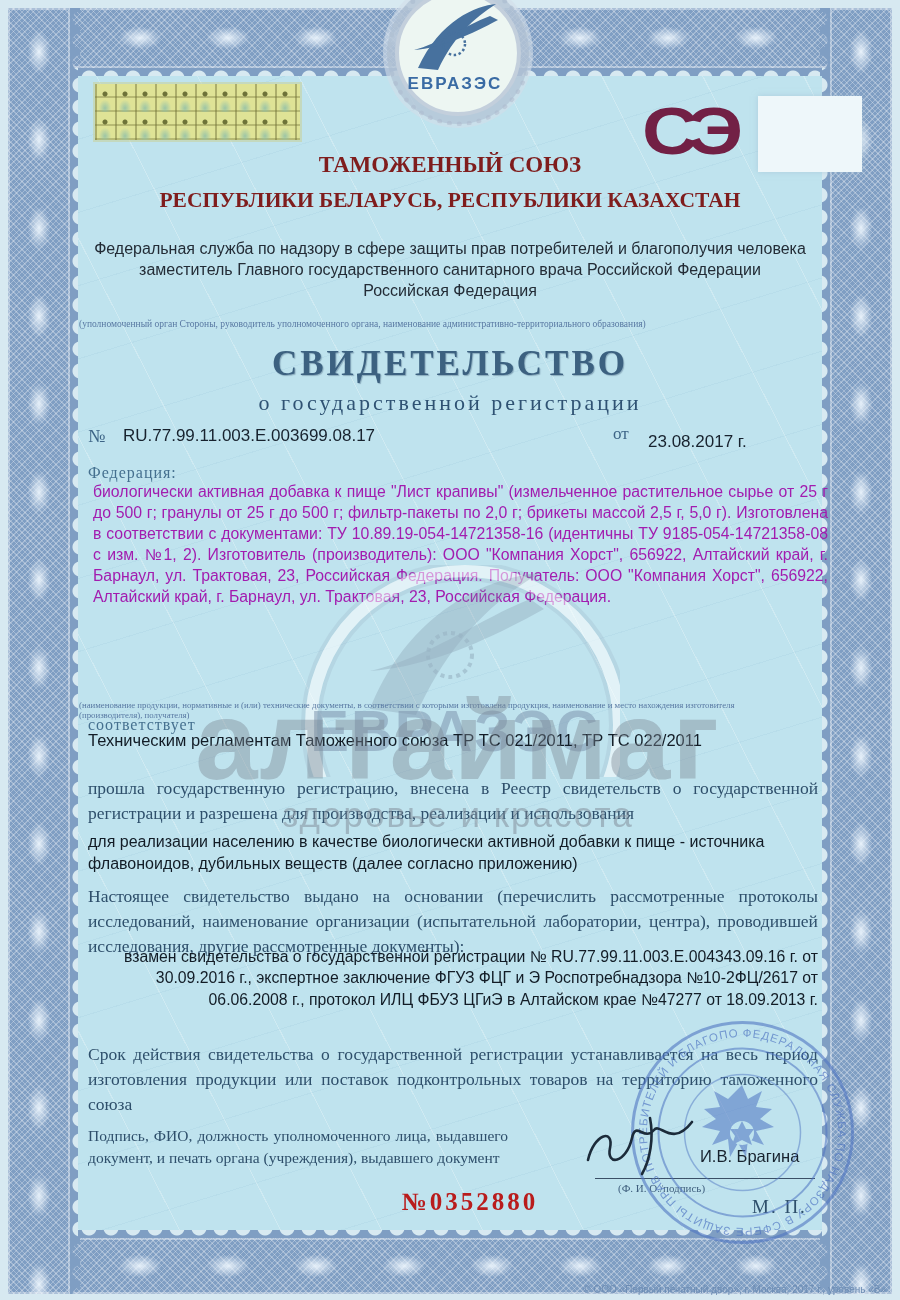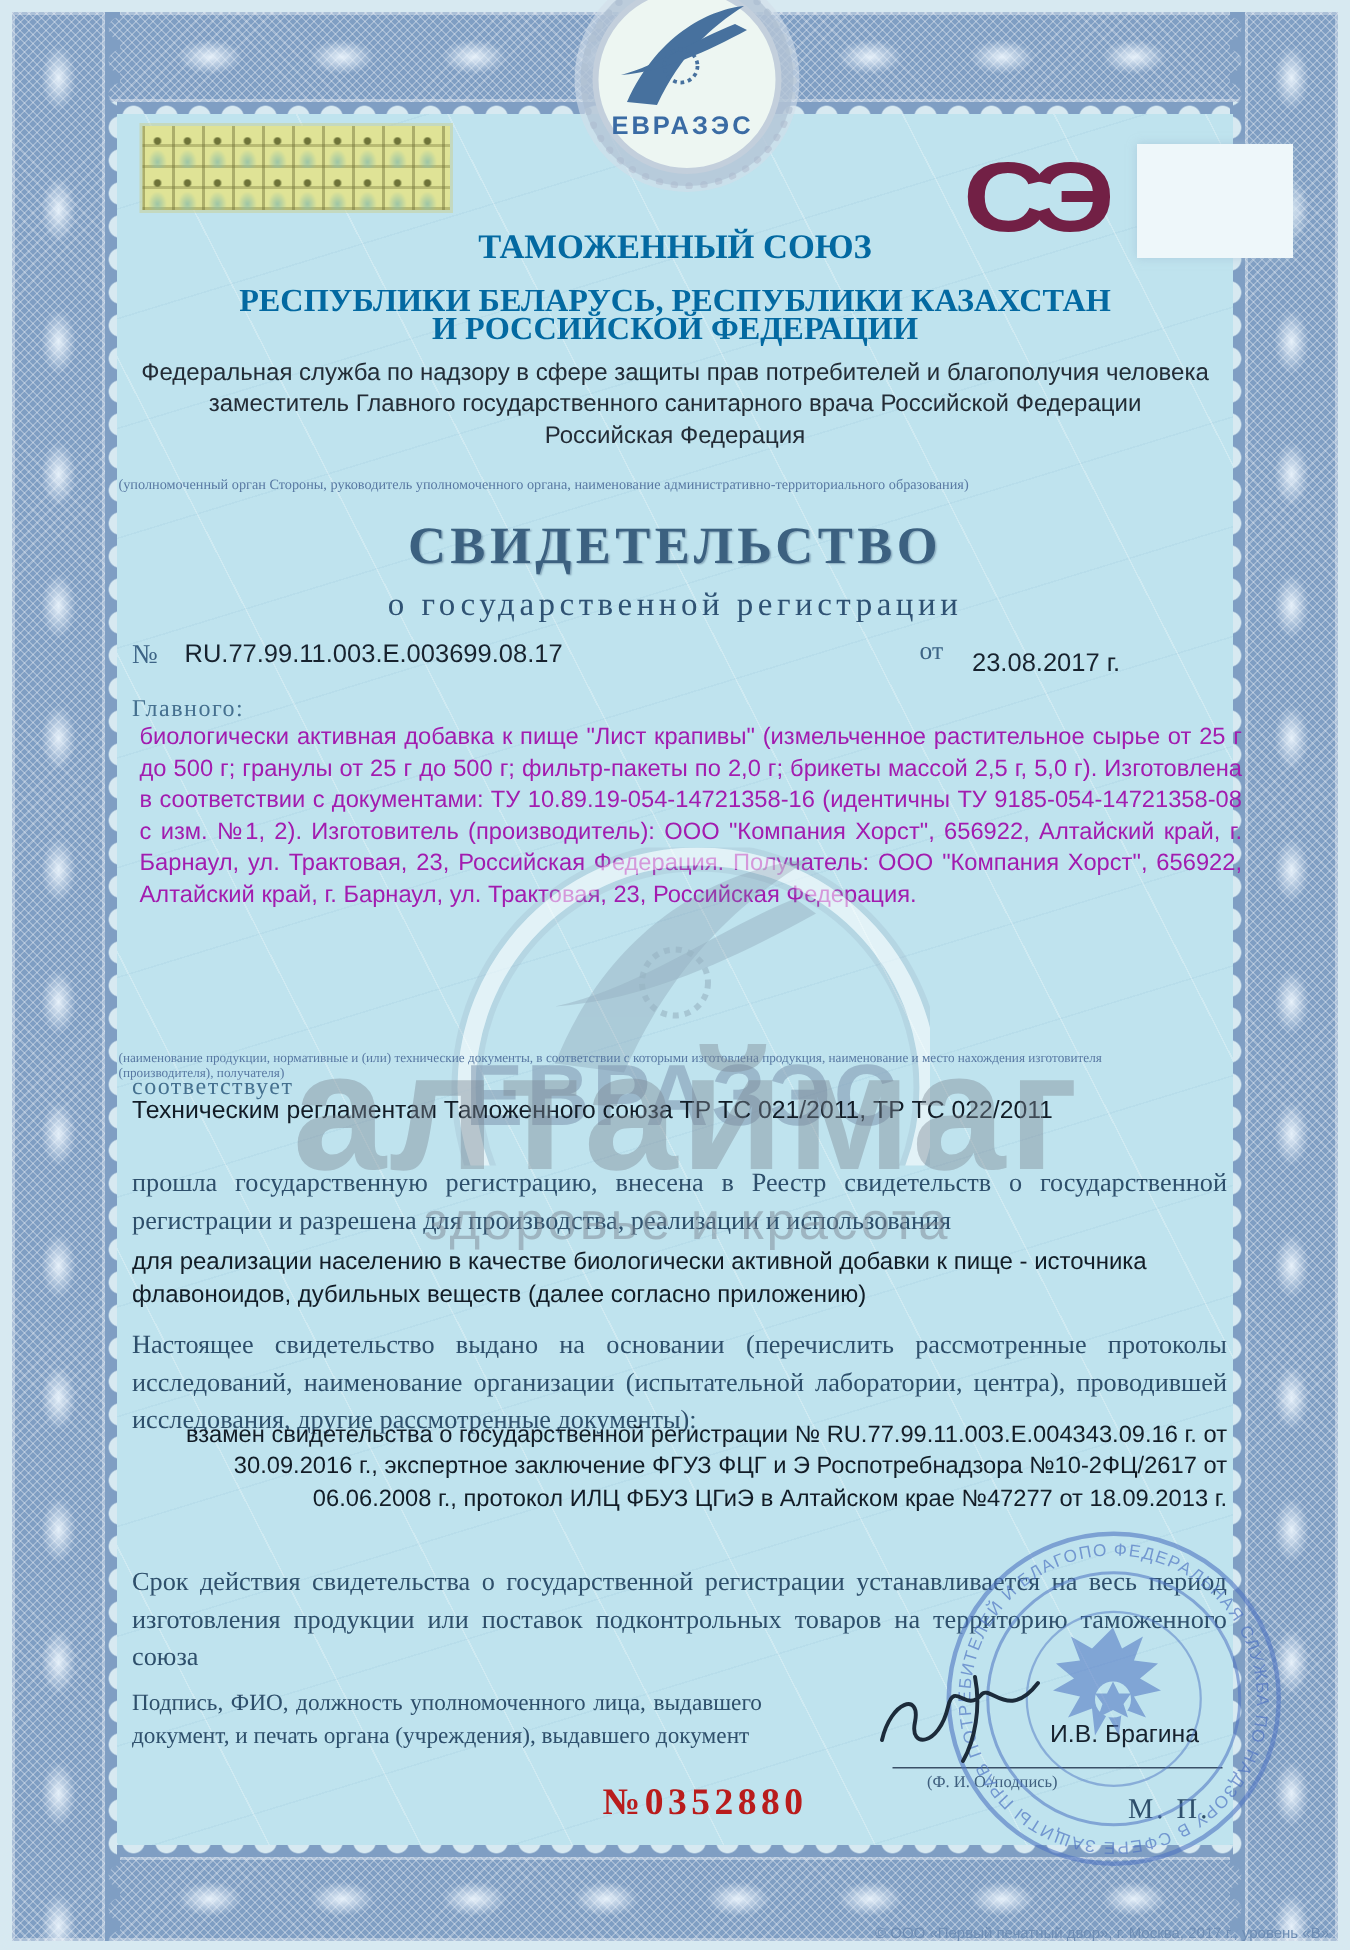"ТАМОЖЕННЫЙ СОЮЗ" .hdr { color: #0369a1 -> #7f1d1d }
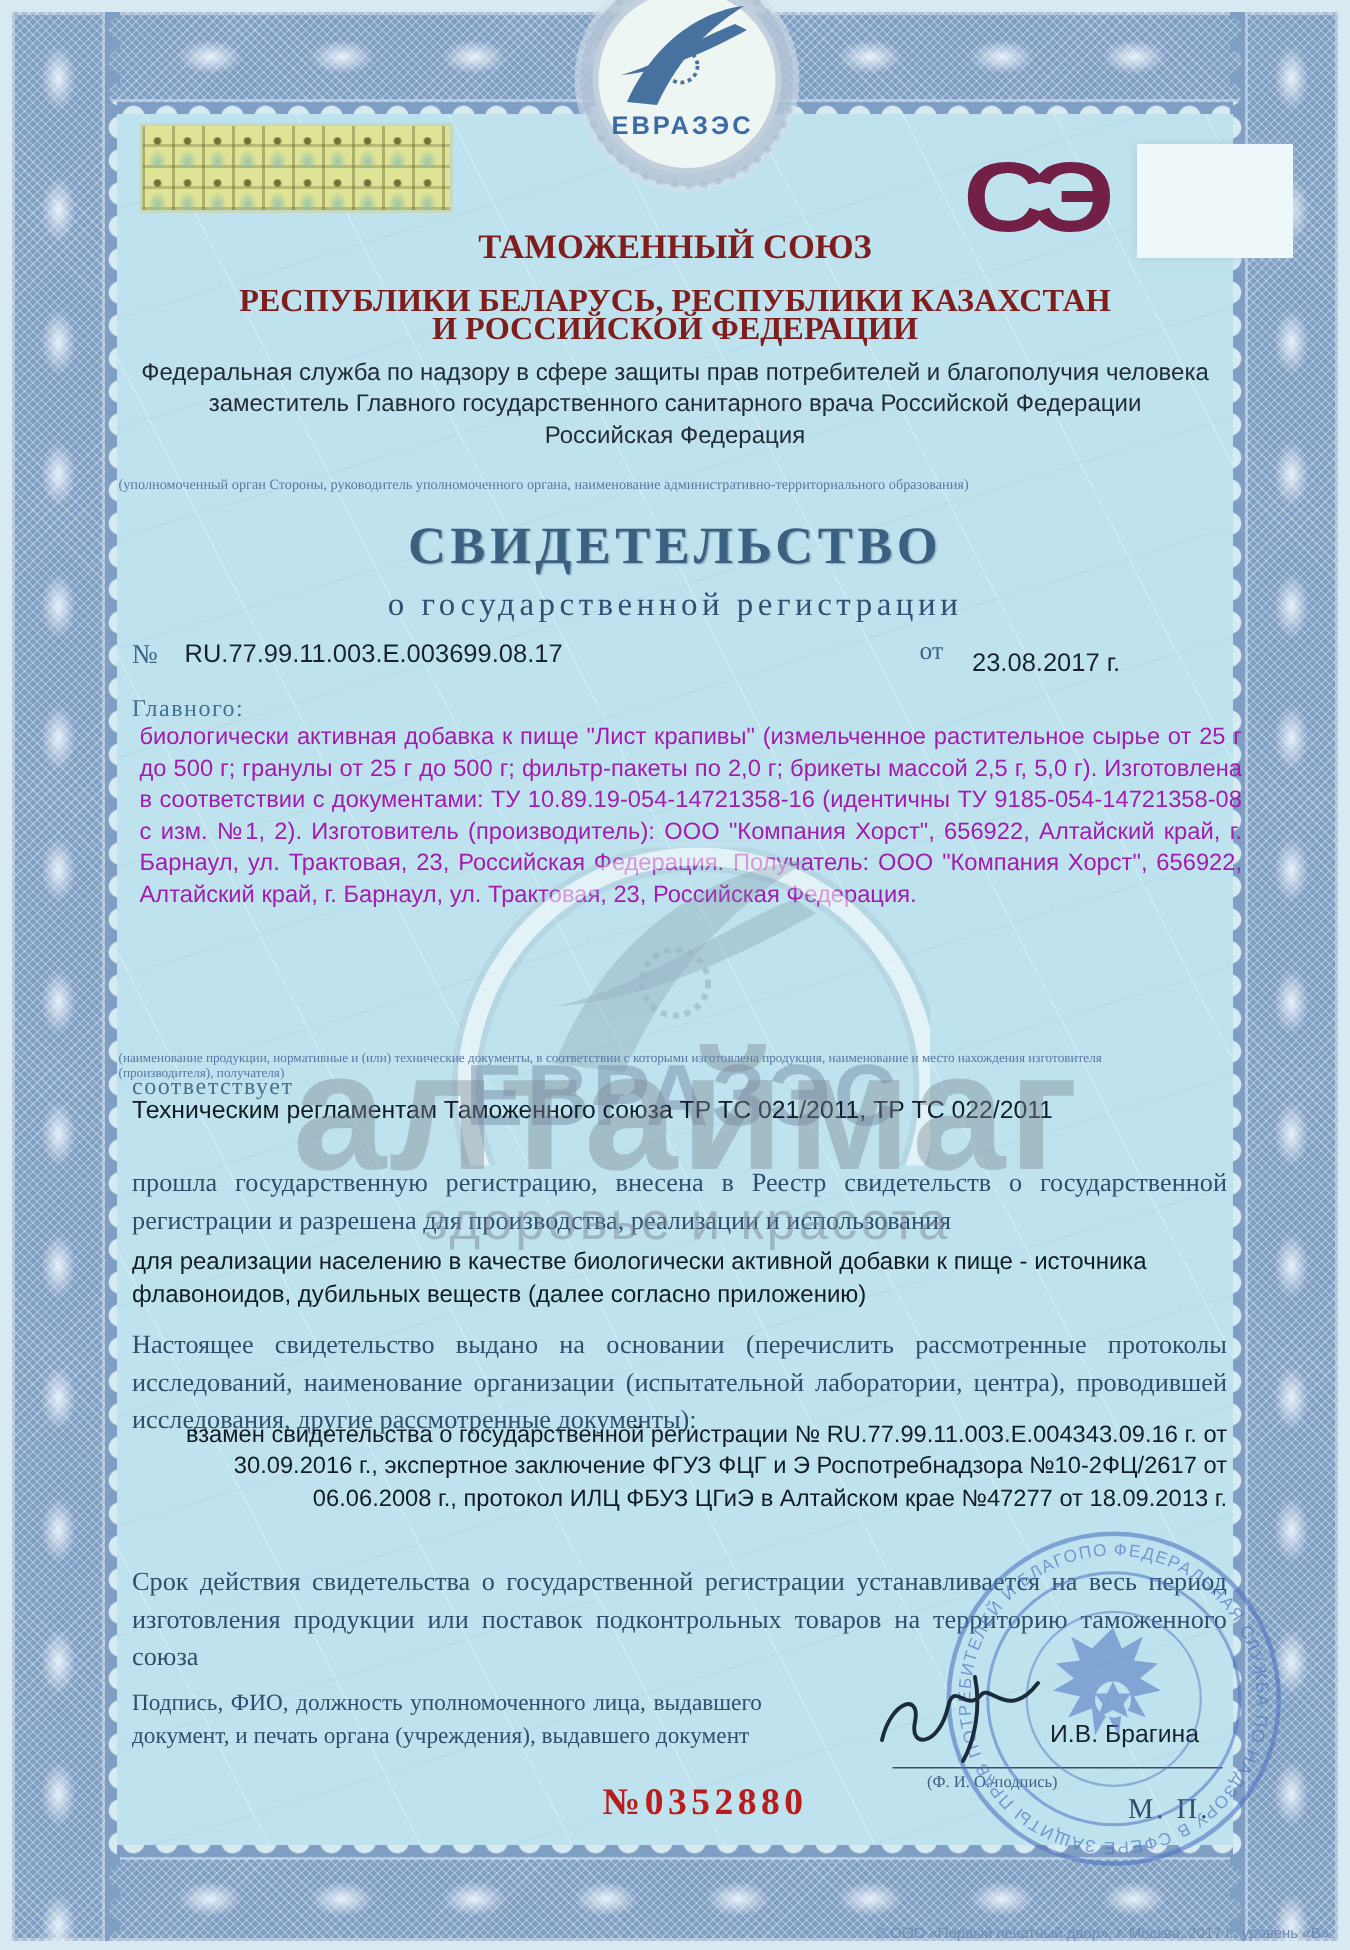"И РОССИЙСКОЙ ФЕДЕРАЦИИ" div.abs { html: <div>И РОССИЙСКОЙ ФЕДЕРАЦИИ</div> -> none }
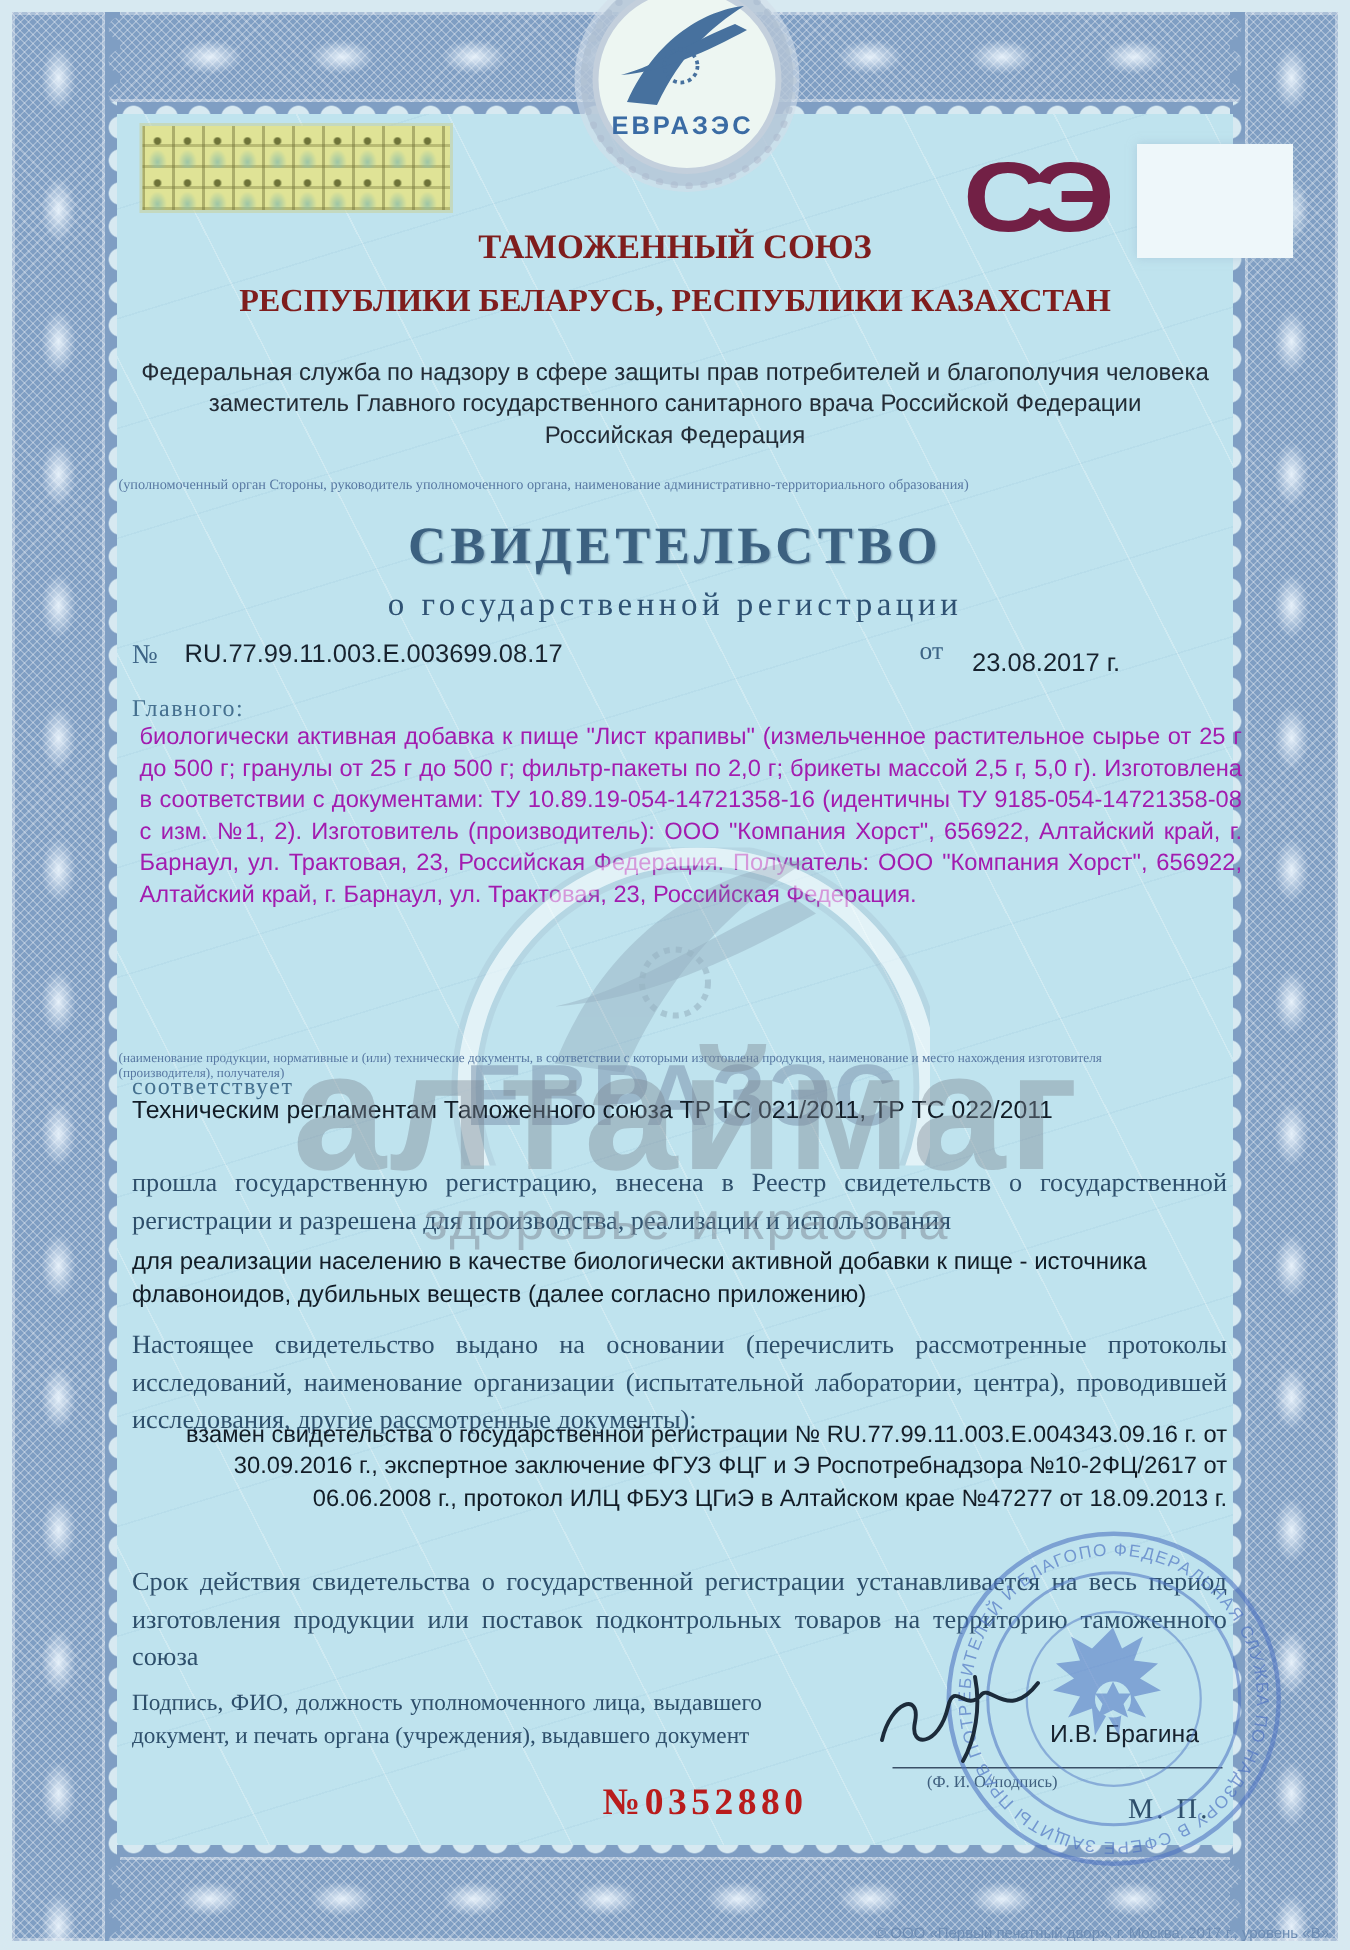"Главного:" div.abs { text: Главного -> Федерация }
